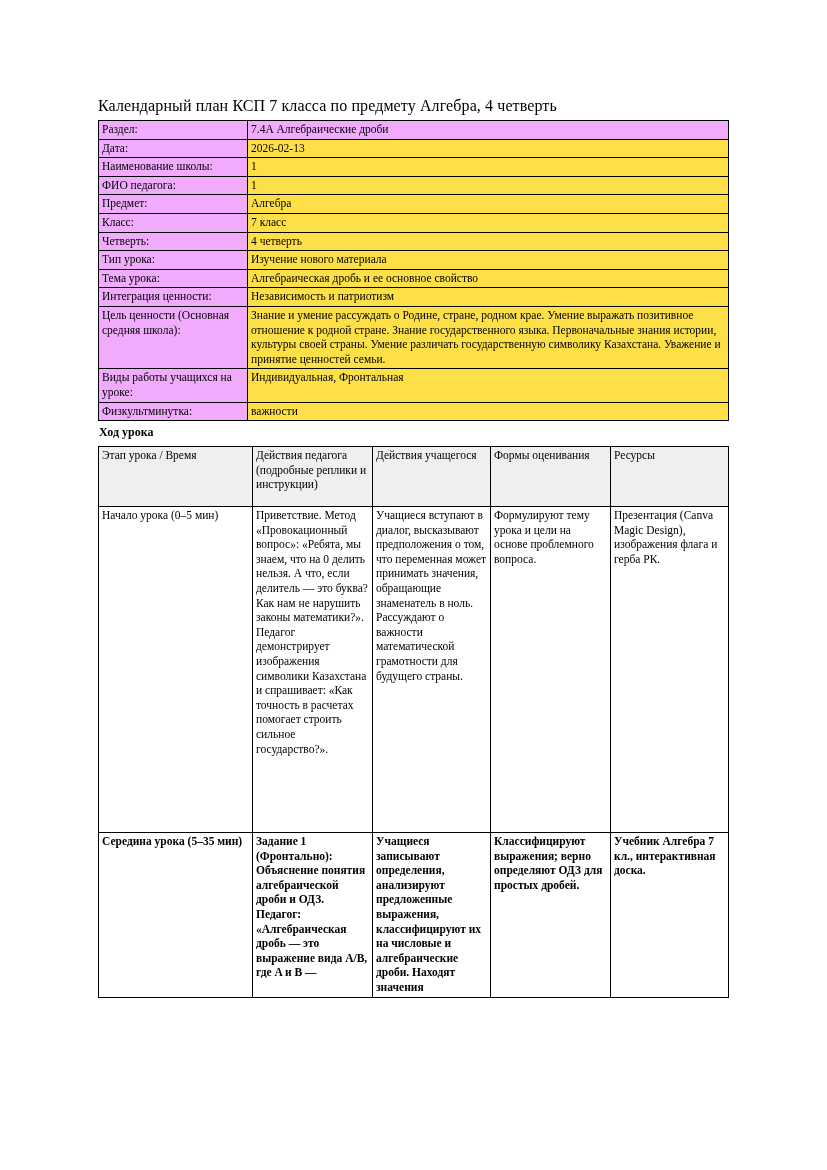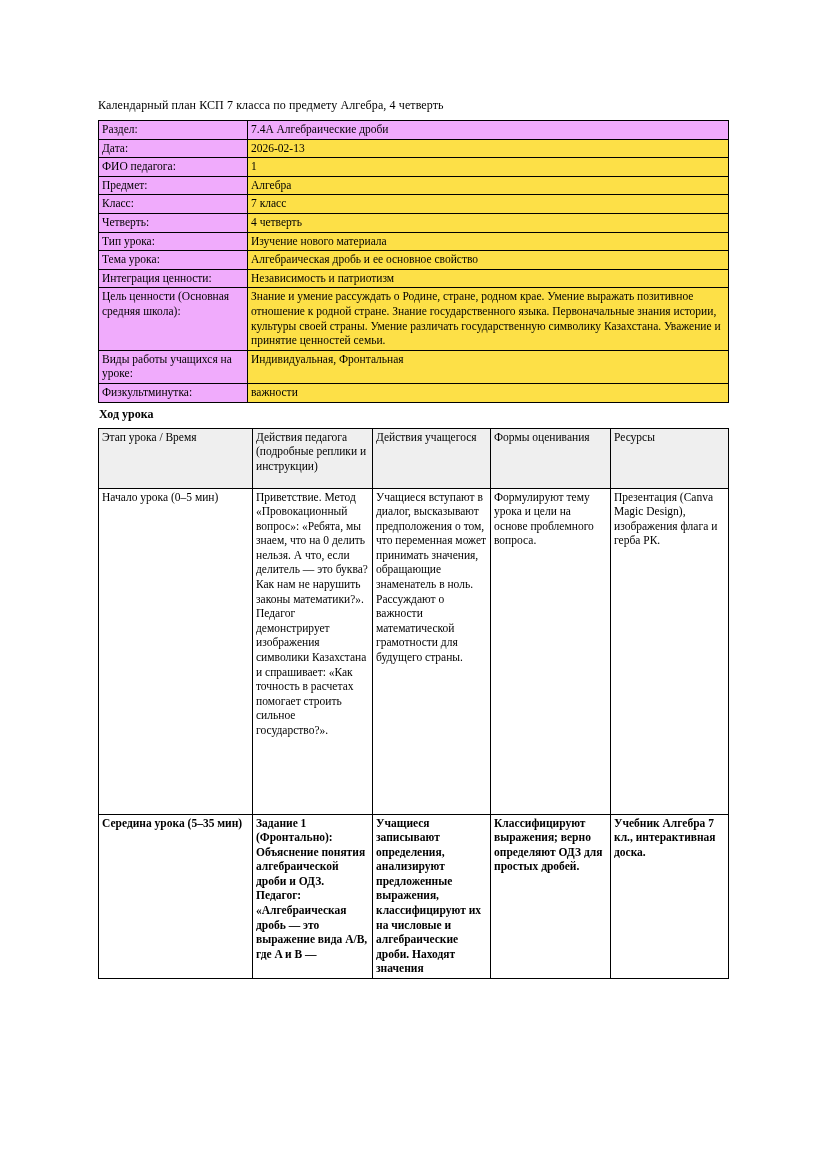"Календарный план КСП 7 класса" .doc-title { font-size: 12px -> 16px }
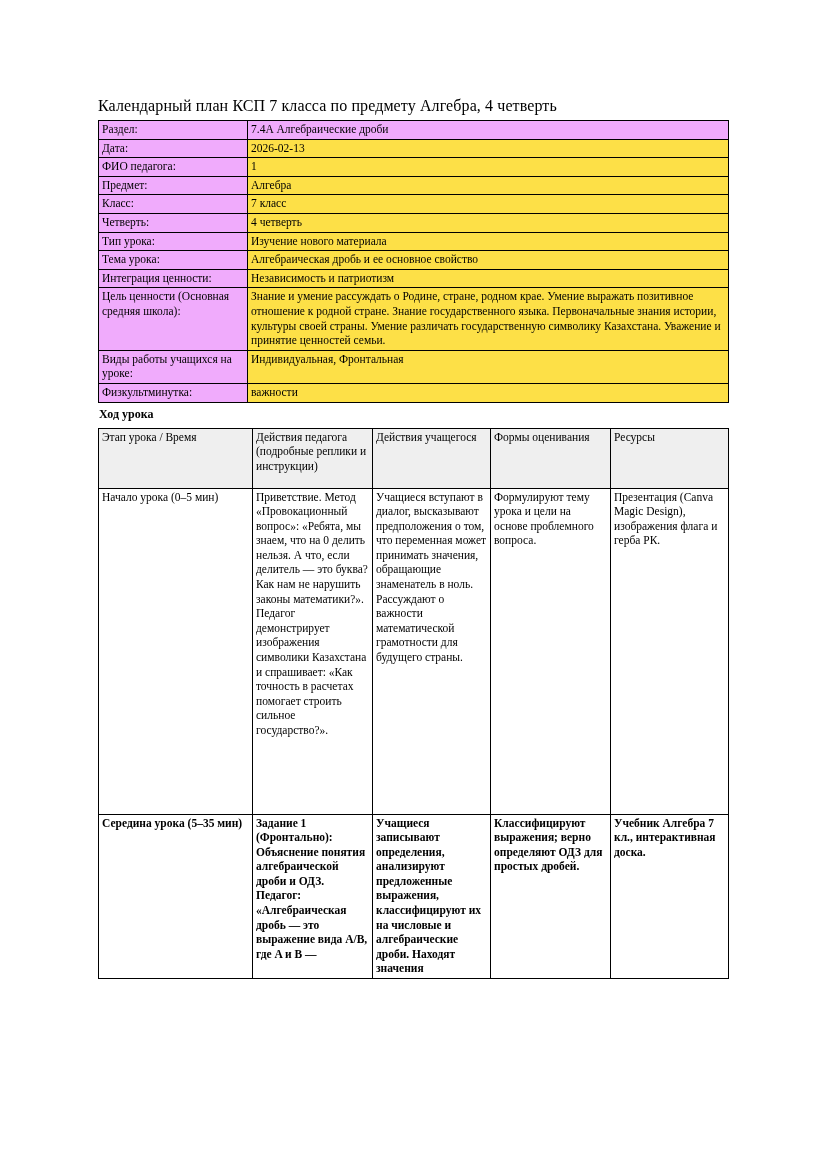"Наименование школы:" tr { html: none -> <tr> <td>Наименование школы:</td> <td>1</td> </tr> }
